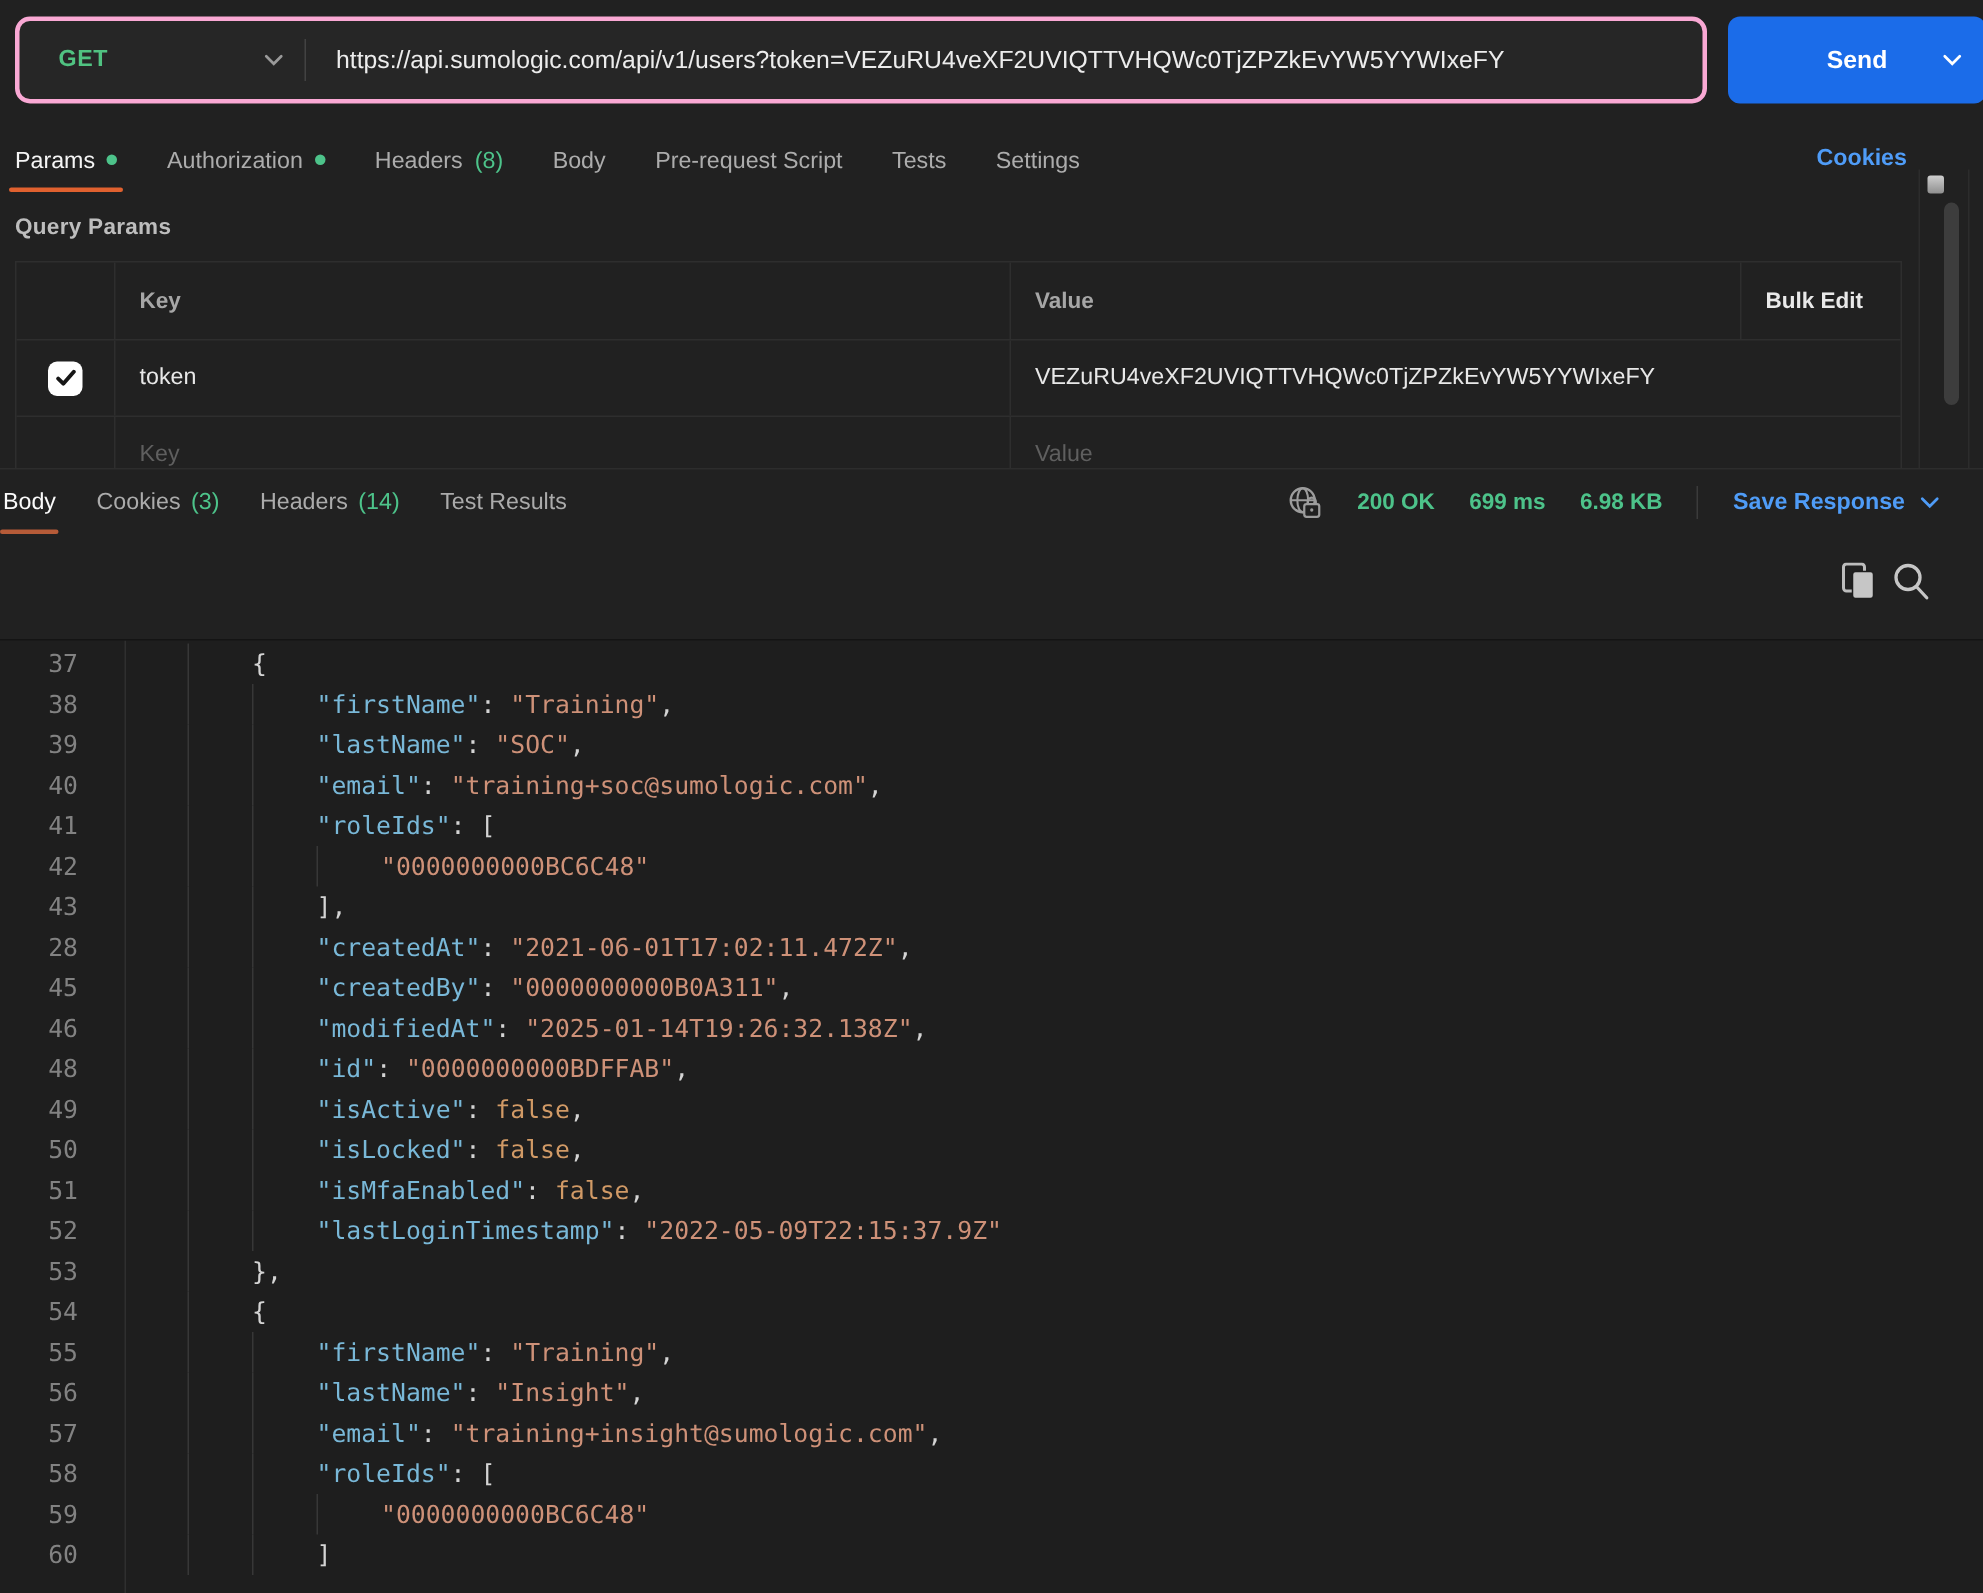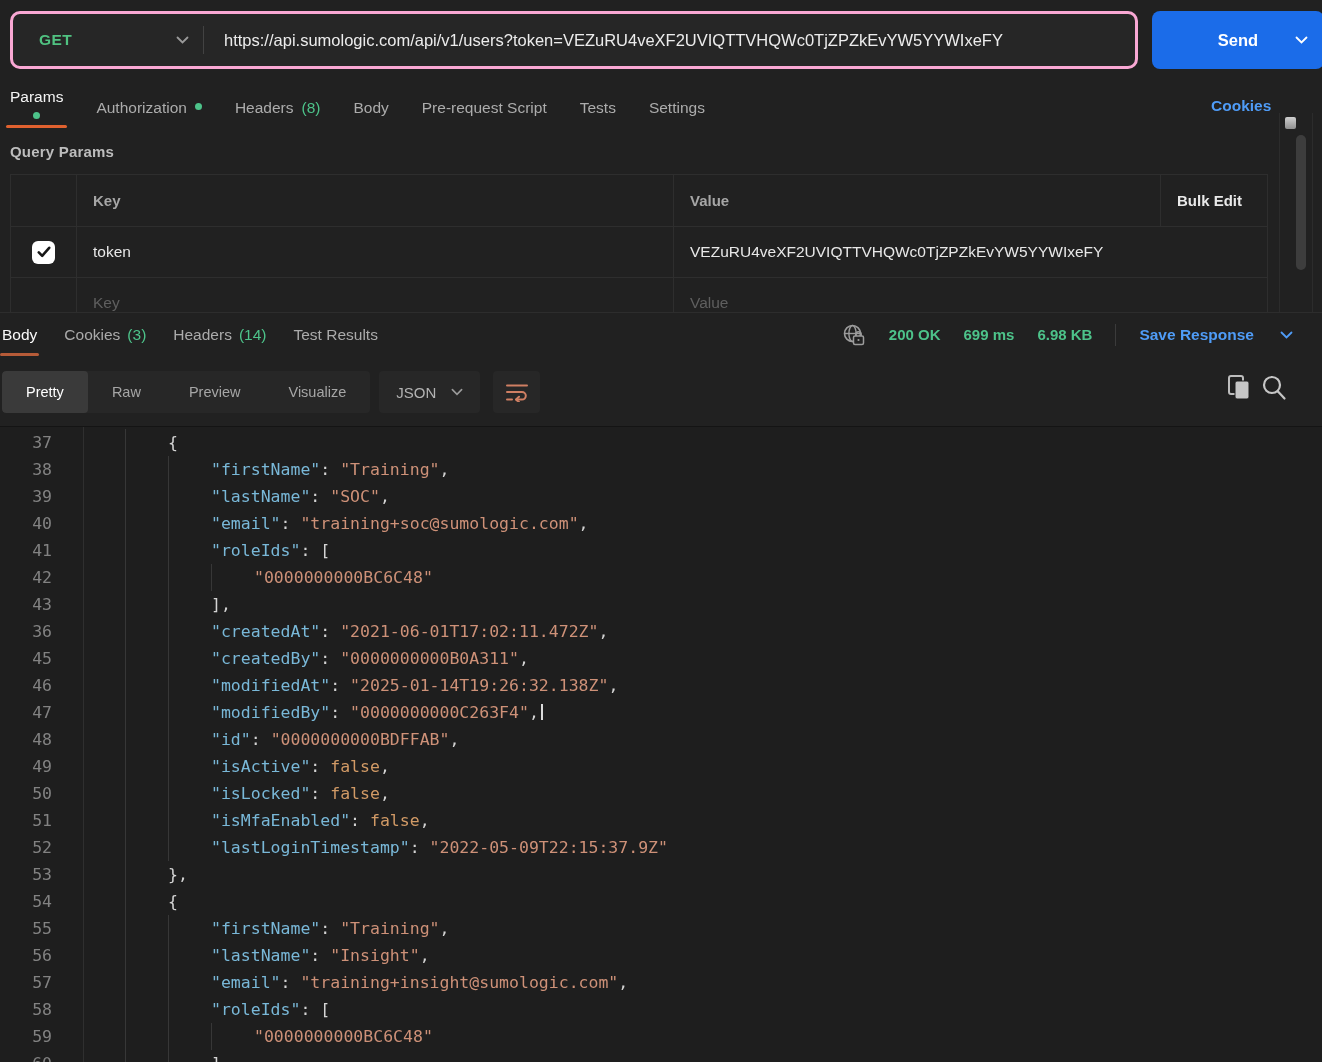"Params" .tab.active { flex-direction: column -> none }
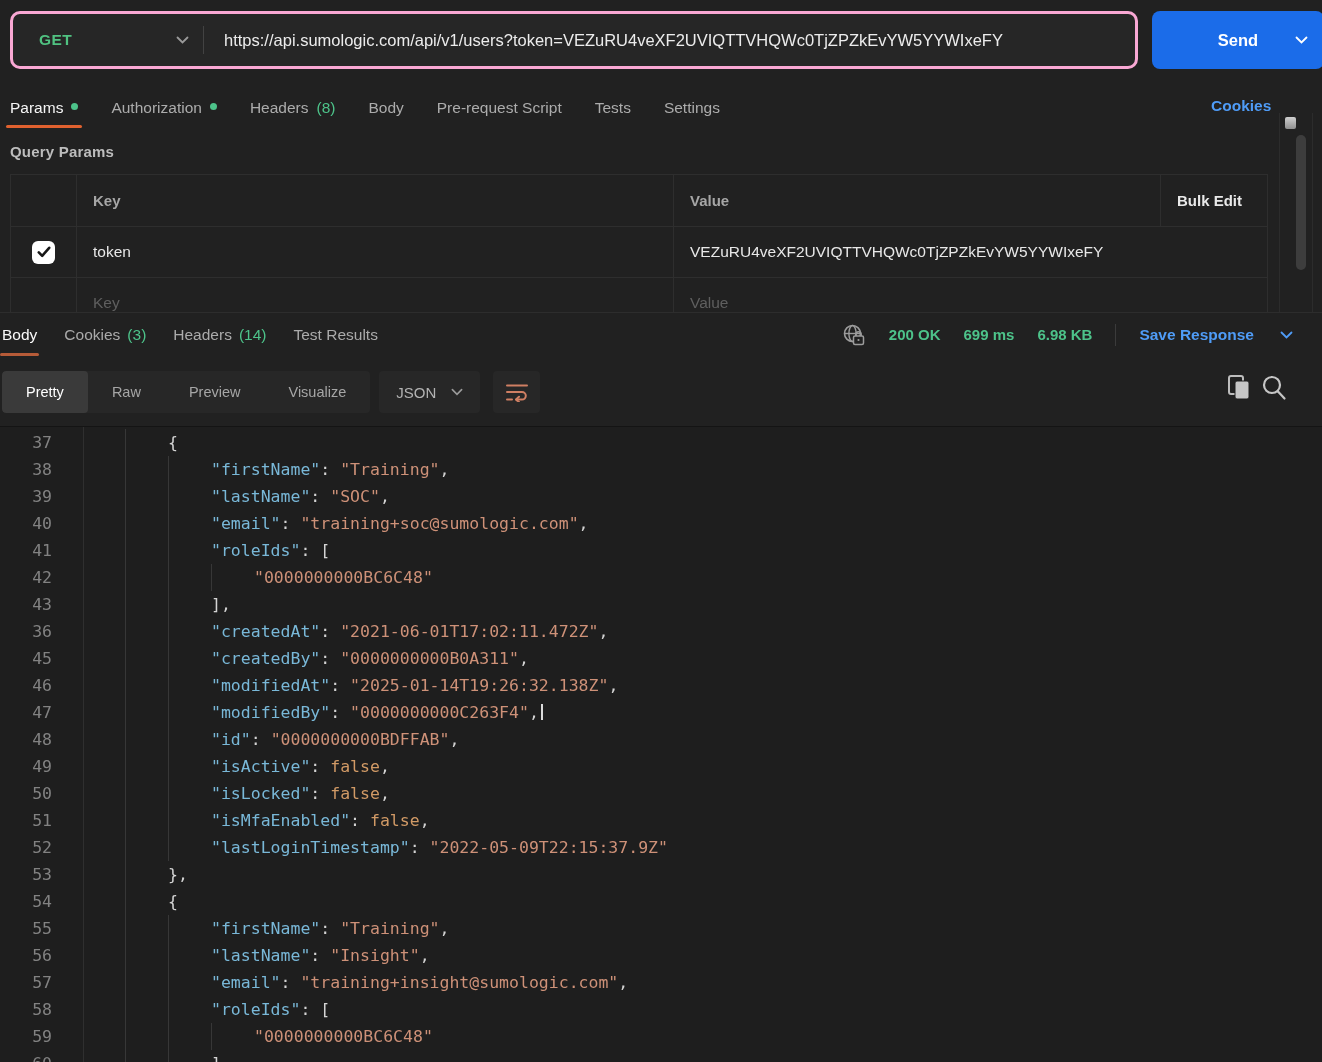"Save Response" .save-resp { gap: 26px -> 10px }
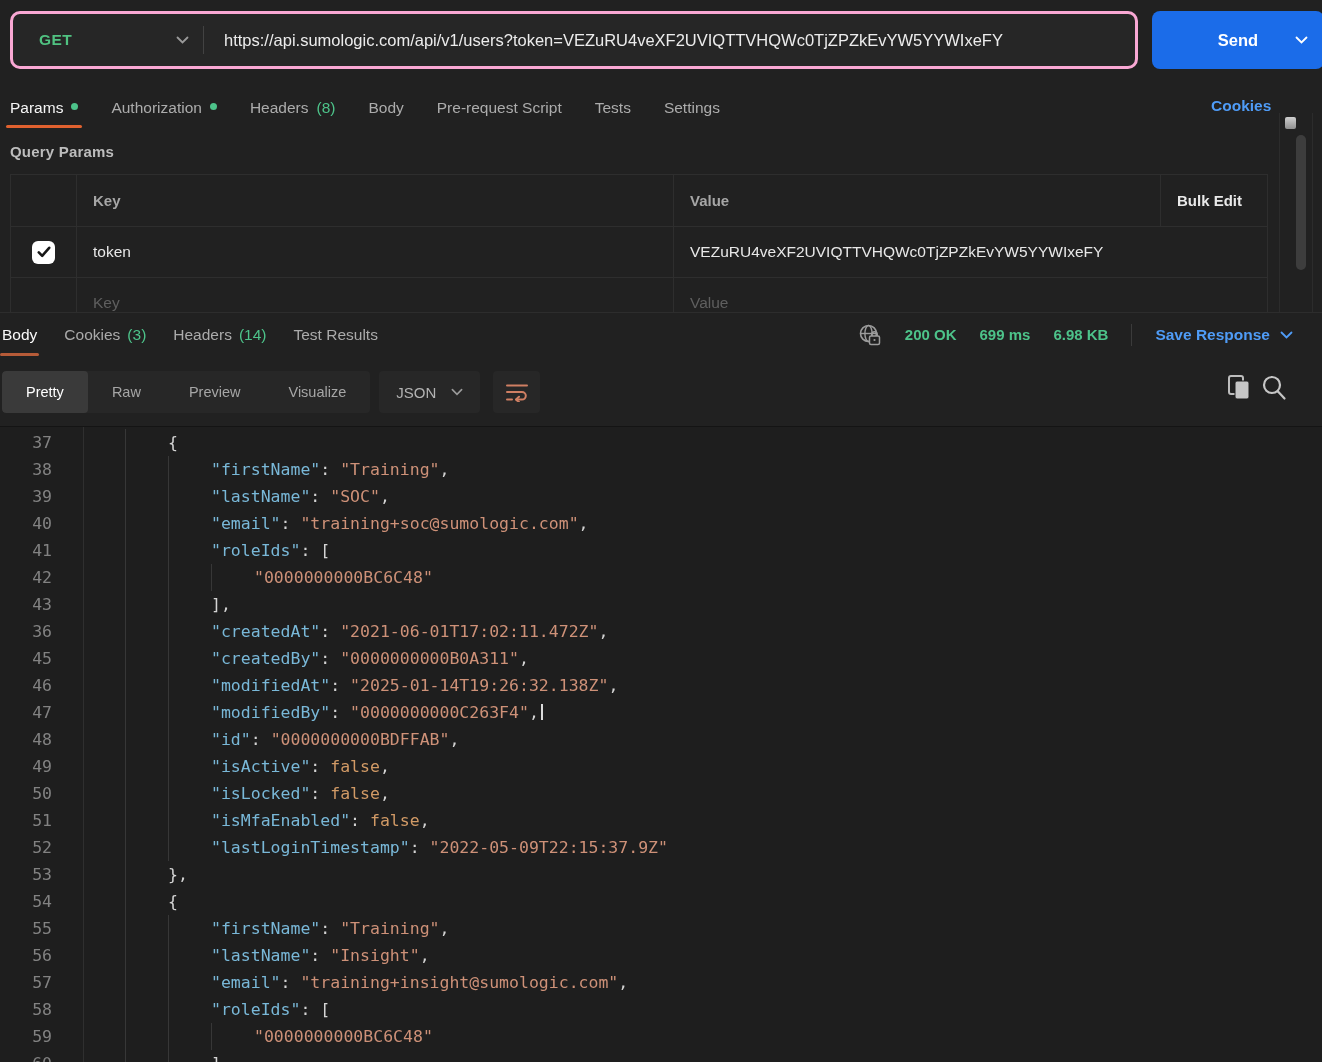"Pretty" div.views-row { html: <div> <div> <span>Pretty</span> <span>Raw</span> <span>Preview</span> <span>Visualize</span> </div> <div> <span>JSON</span> <svg> <polyline></polyline> </svg> </div> <div> <svg> <path></path> <path></path> <path></path> <path></path> </svg> </div> </div> -> none }
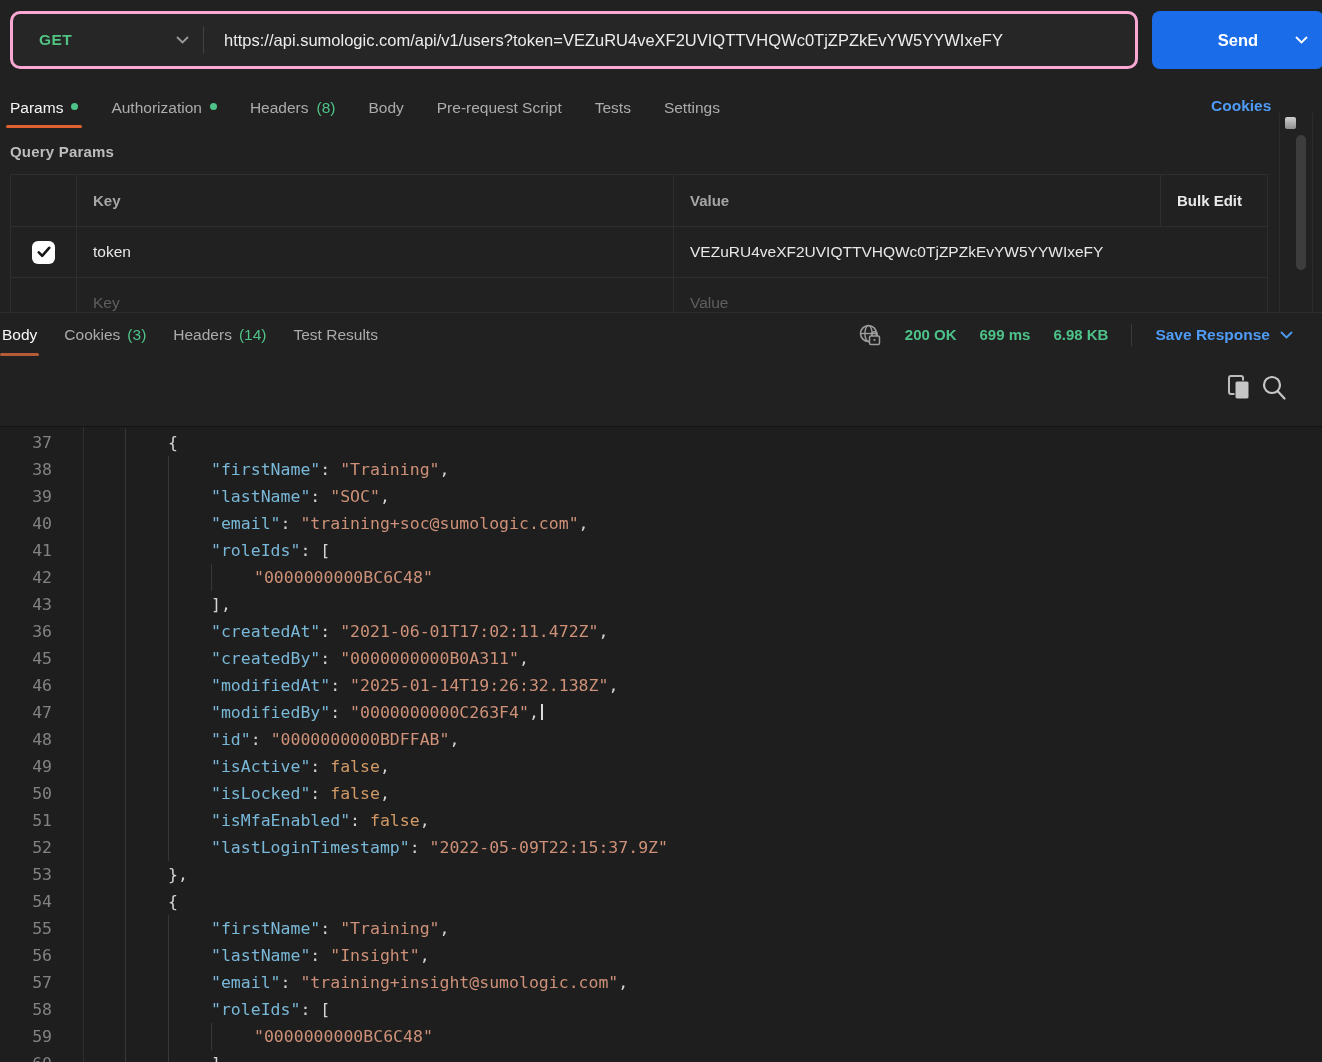"36" span.ln { text: 36 -> 28 }
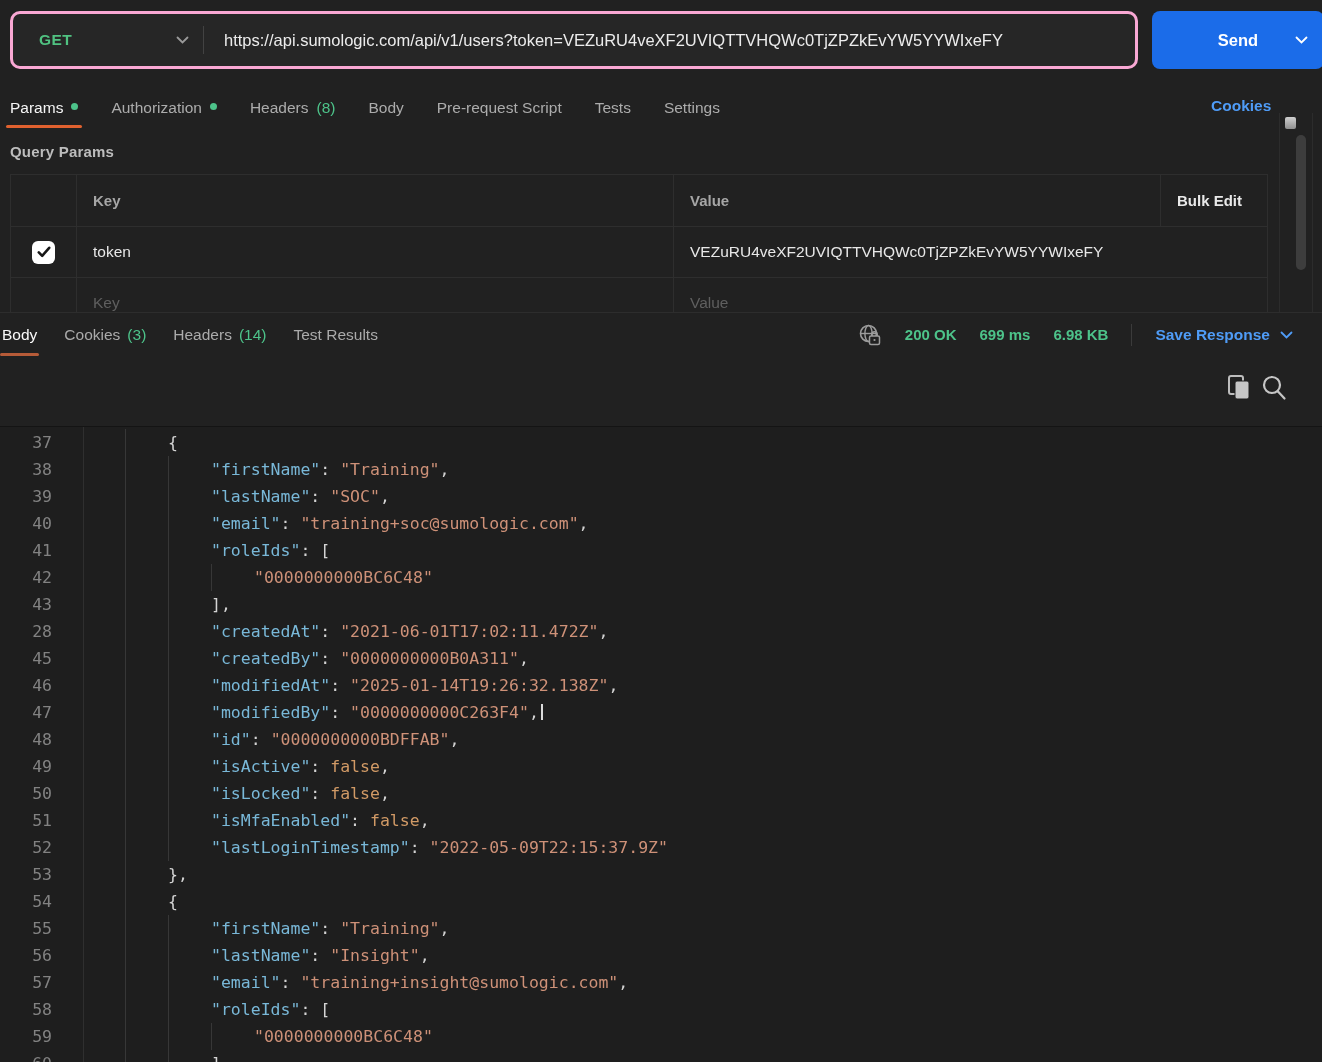"47" div.code-row { html: <div> <span>47</span> <div> <span></span> <span></span> <span><span>"modifiedBy"</span><span>: </span><span>"0000000000C263F4"</span><span>,</span><span></span></span> </div> </div> -> none }
